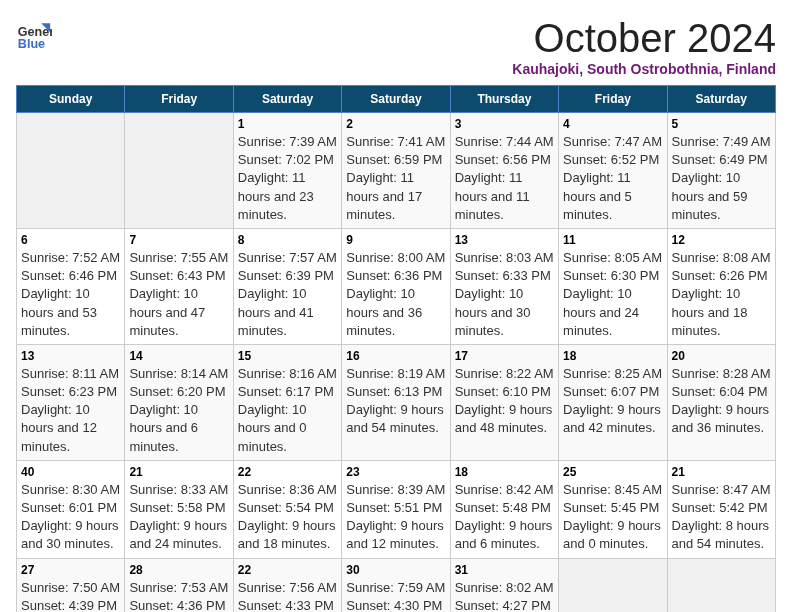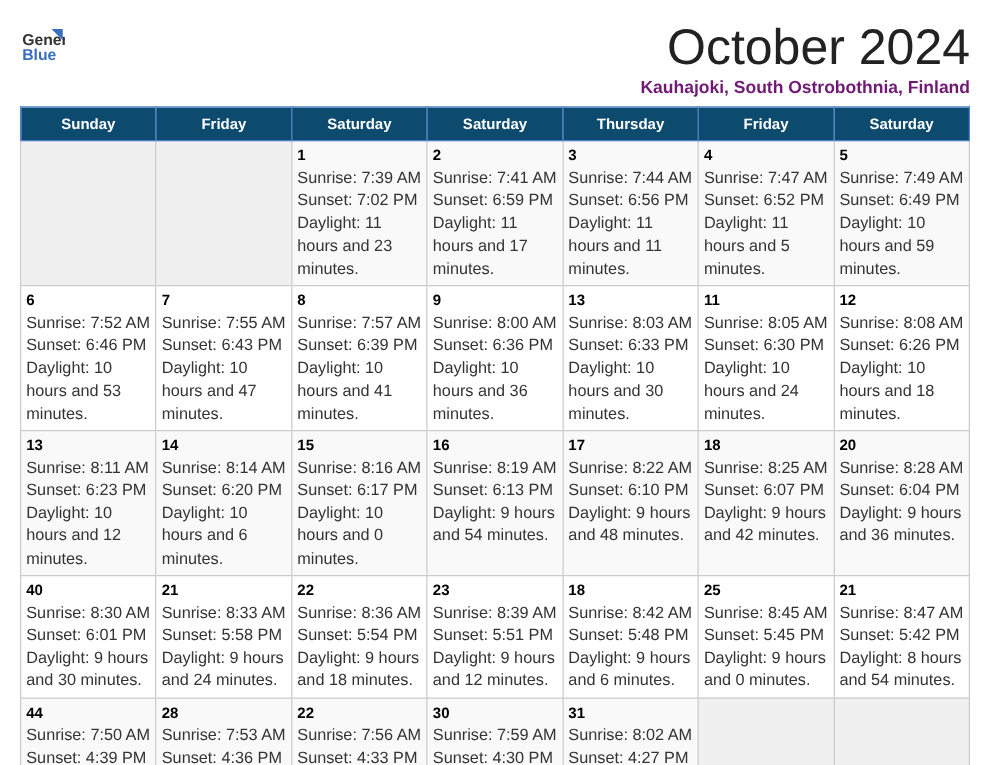"44" div.day-number { text: 44 -> 27 }
